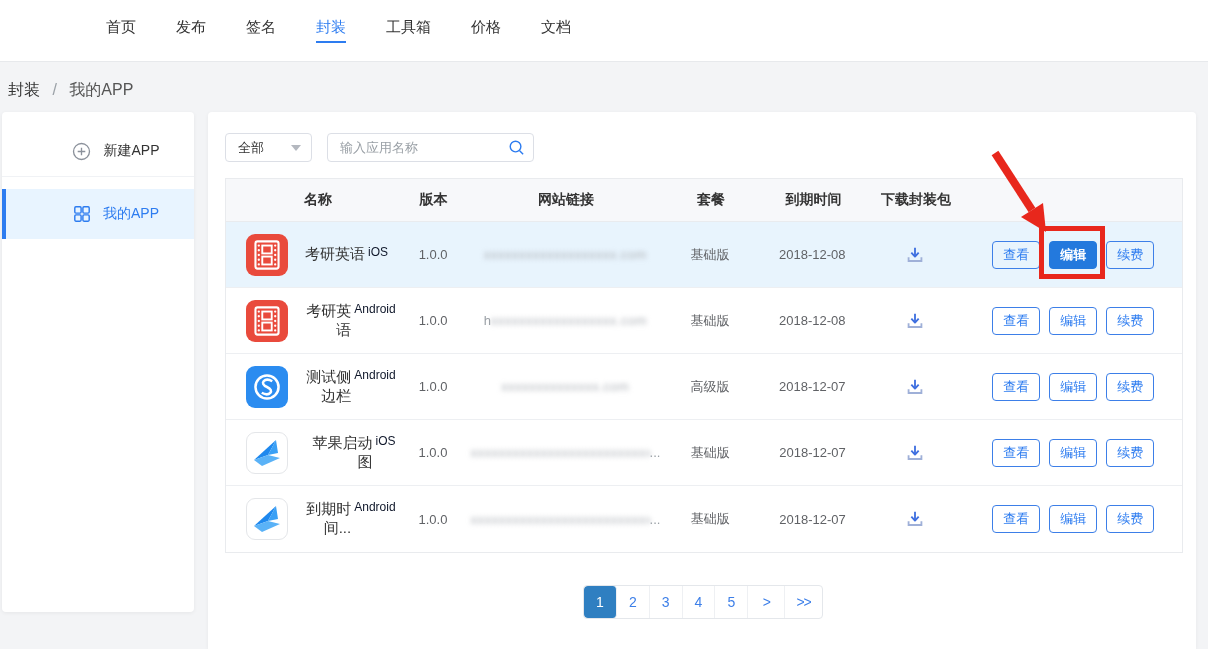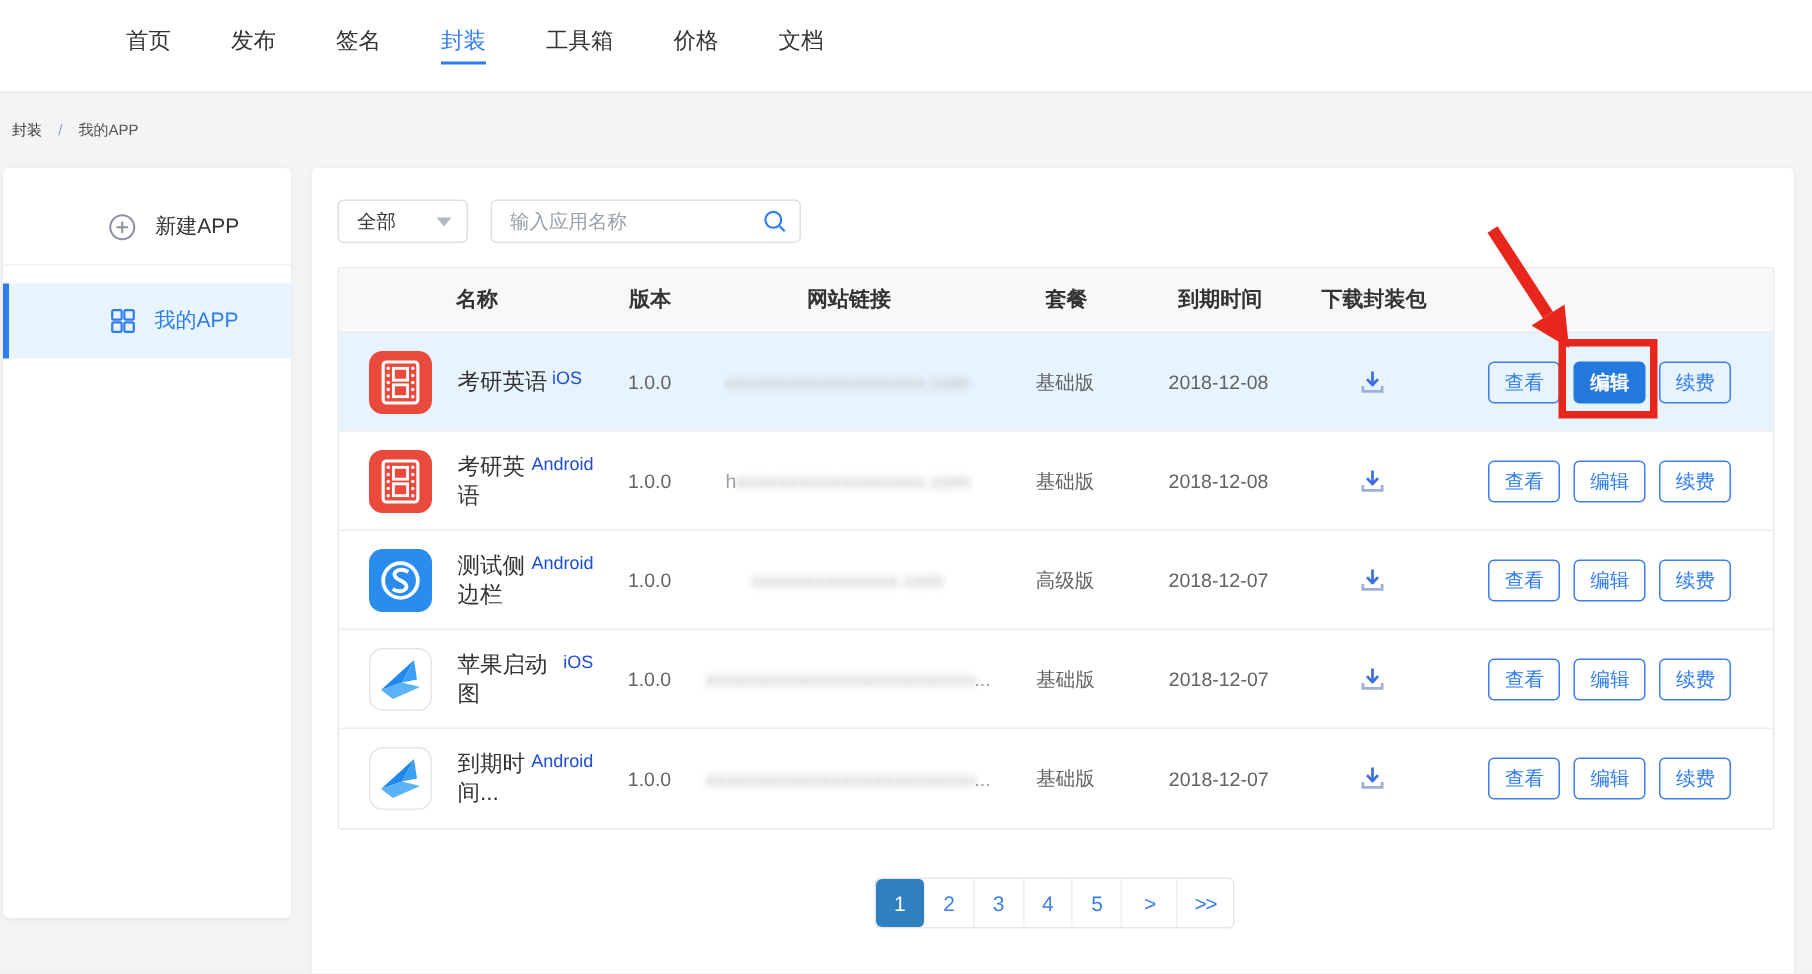"首页" .topnav { padding-left: 84px -> 106px }
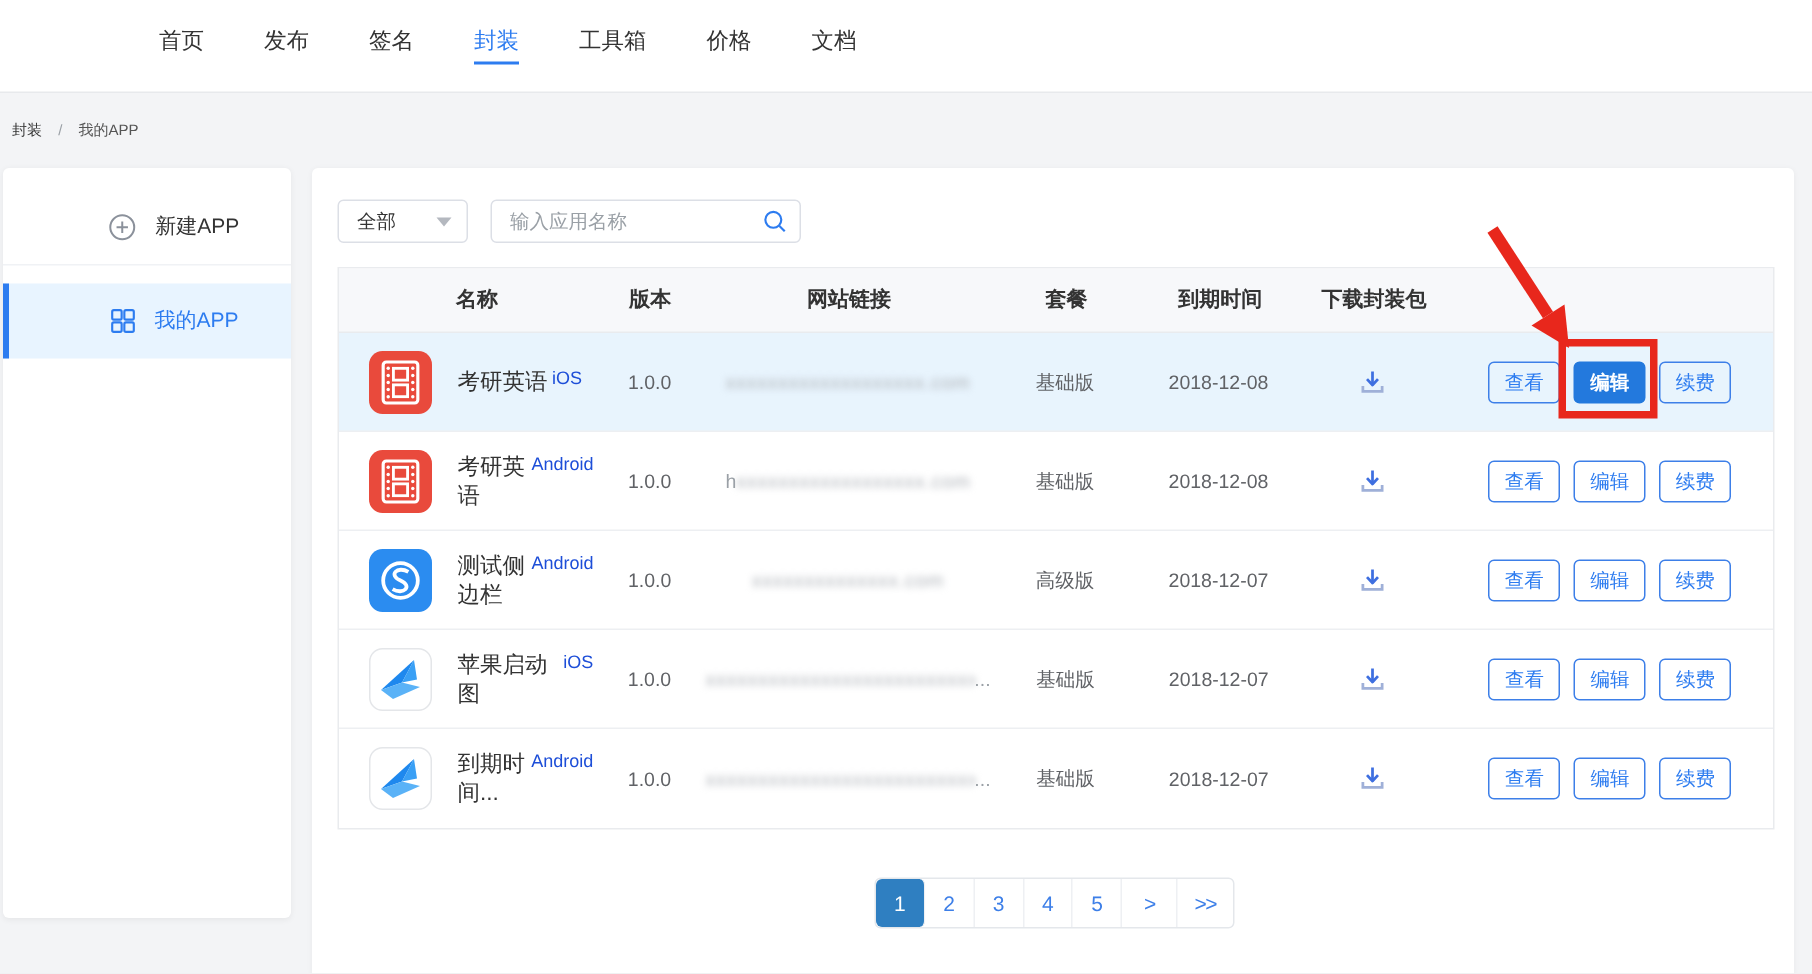"封装 / 我的APP" .breadcrumb { font-size: 10px -> 16px }
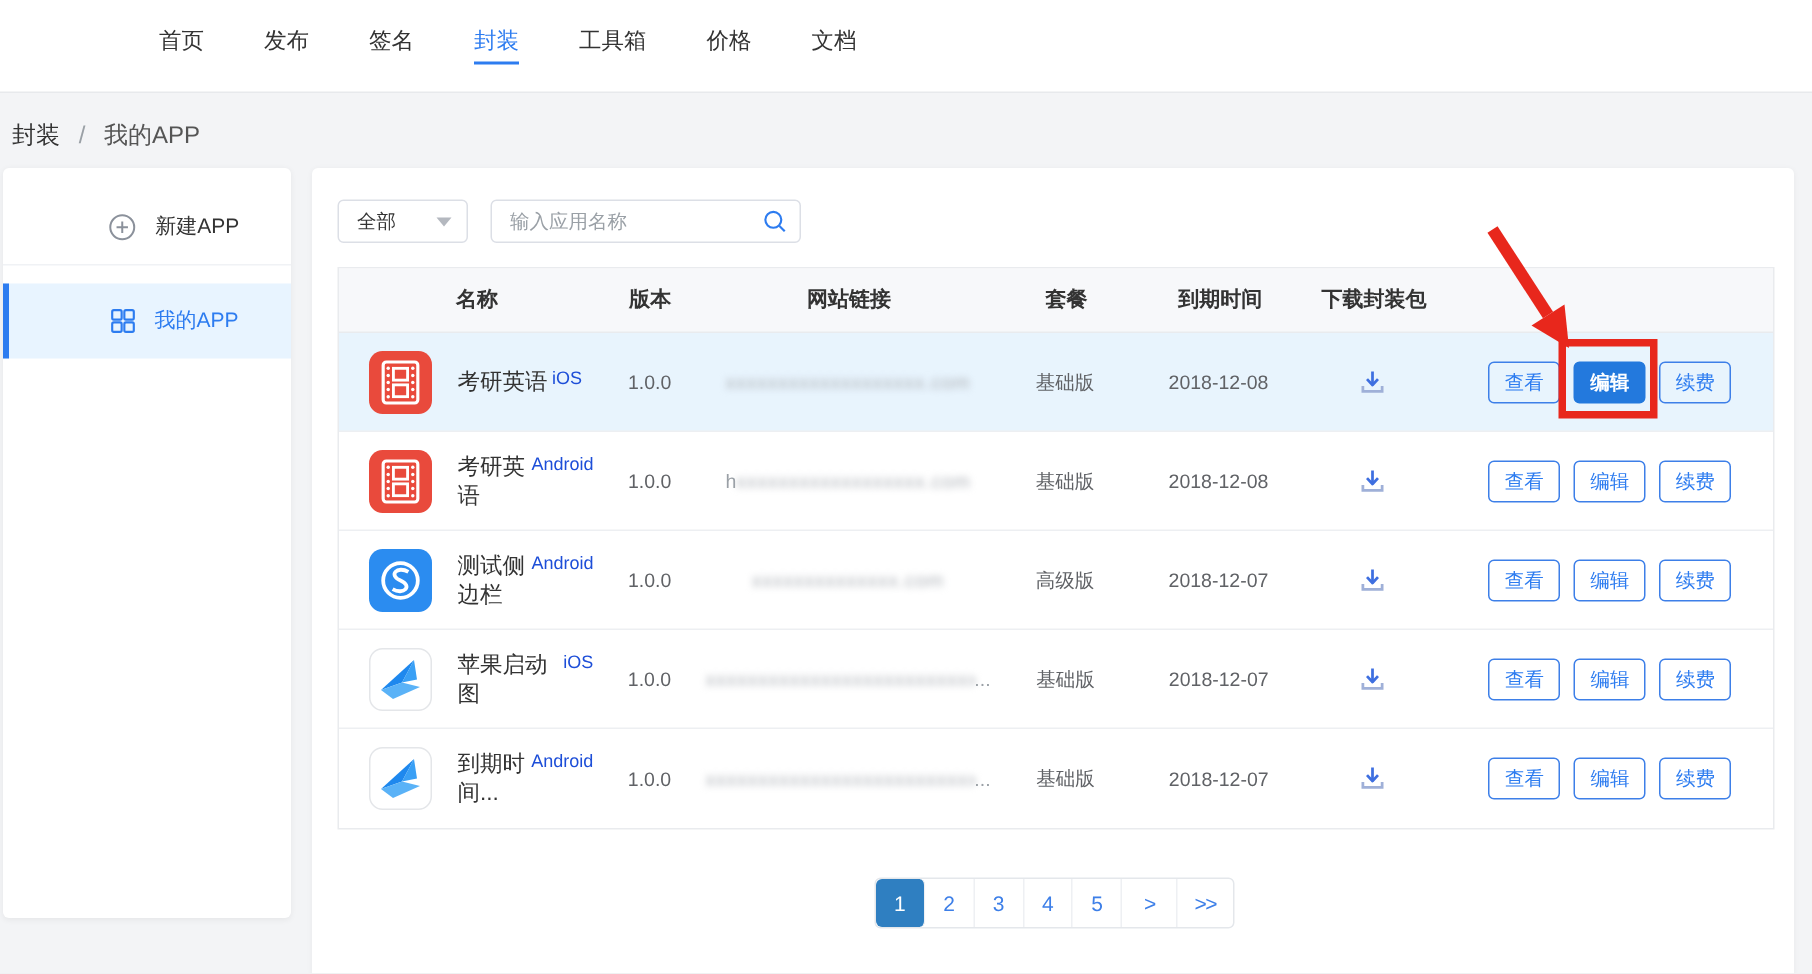"名称" .col-name { text-align: left -> right }
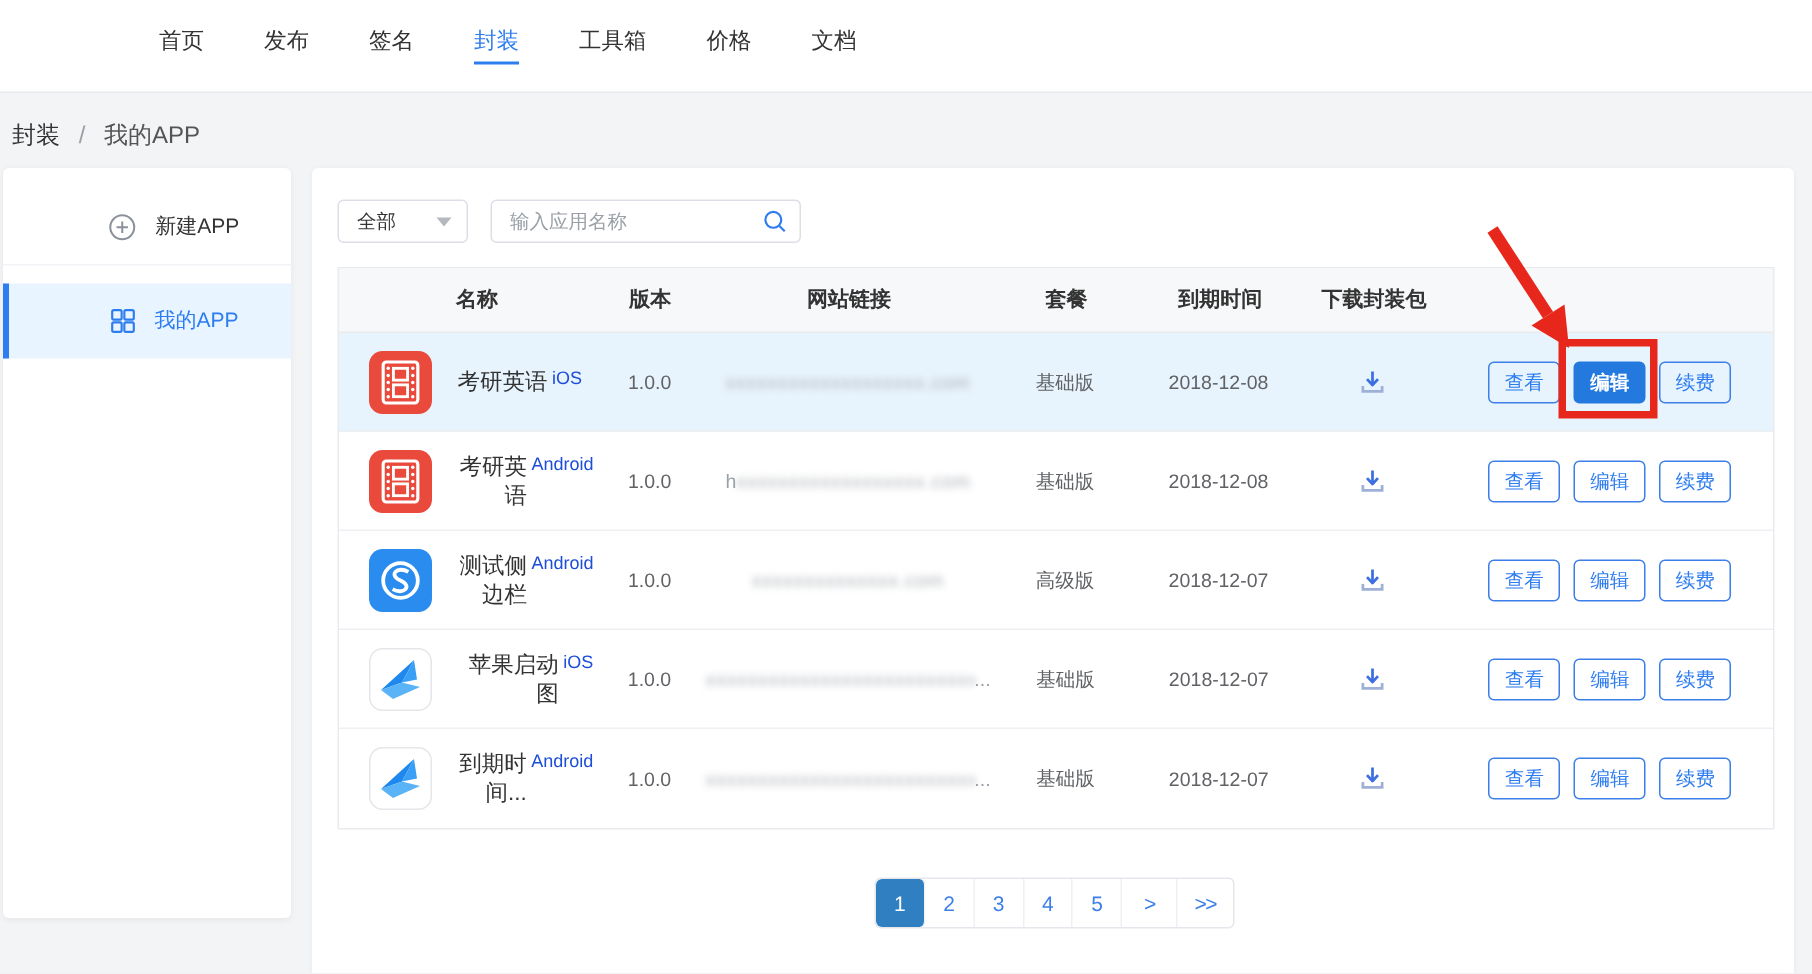"iOS" .app-platform { color: #1d4ed8 -> #0f172a }
